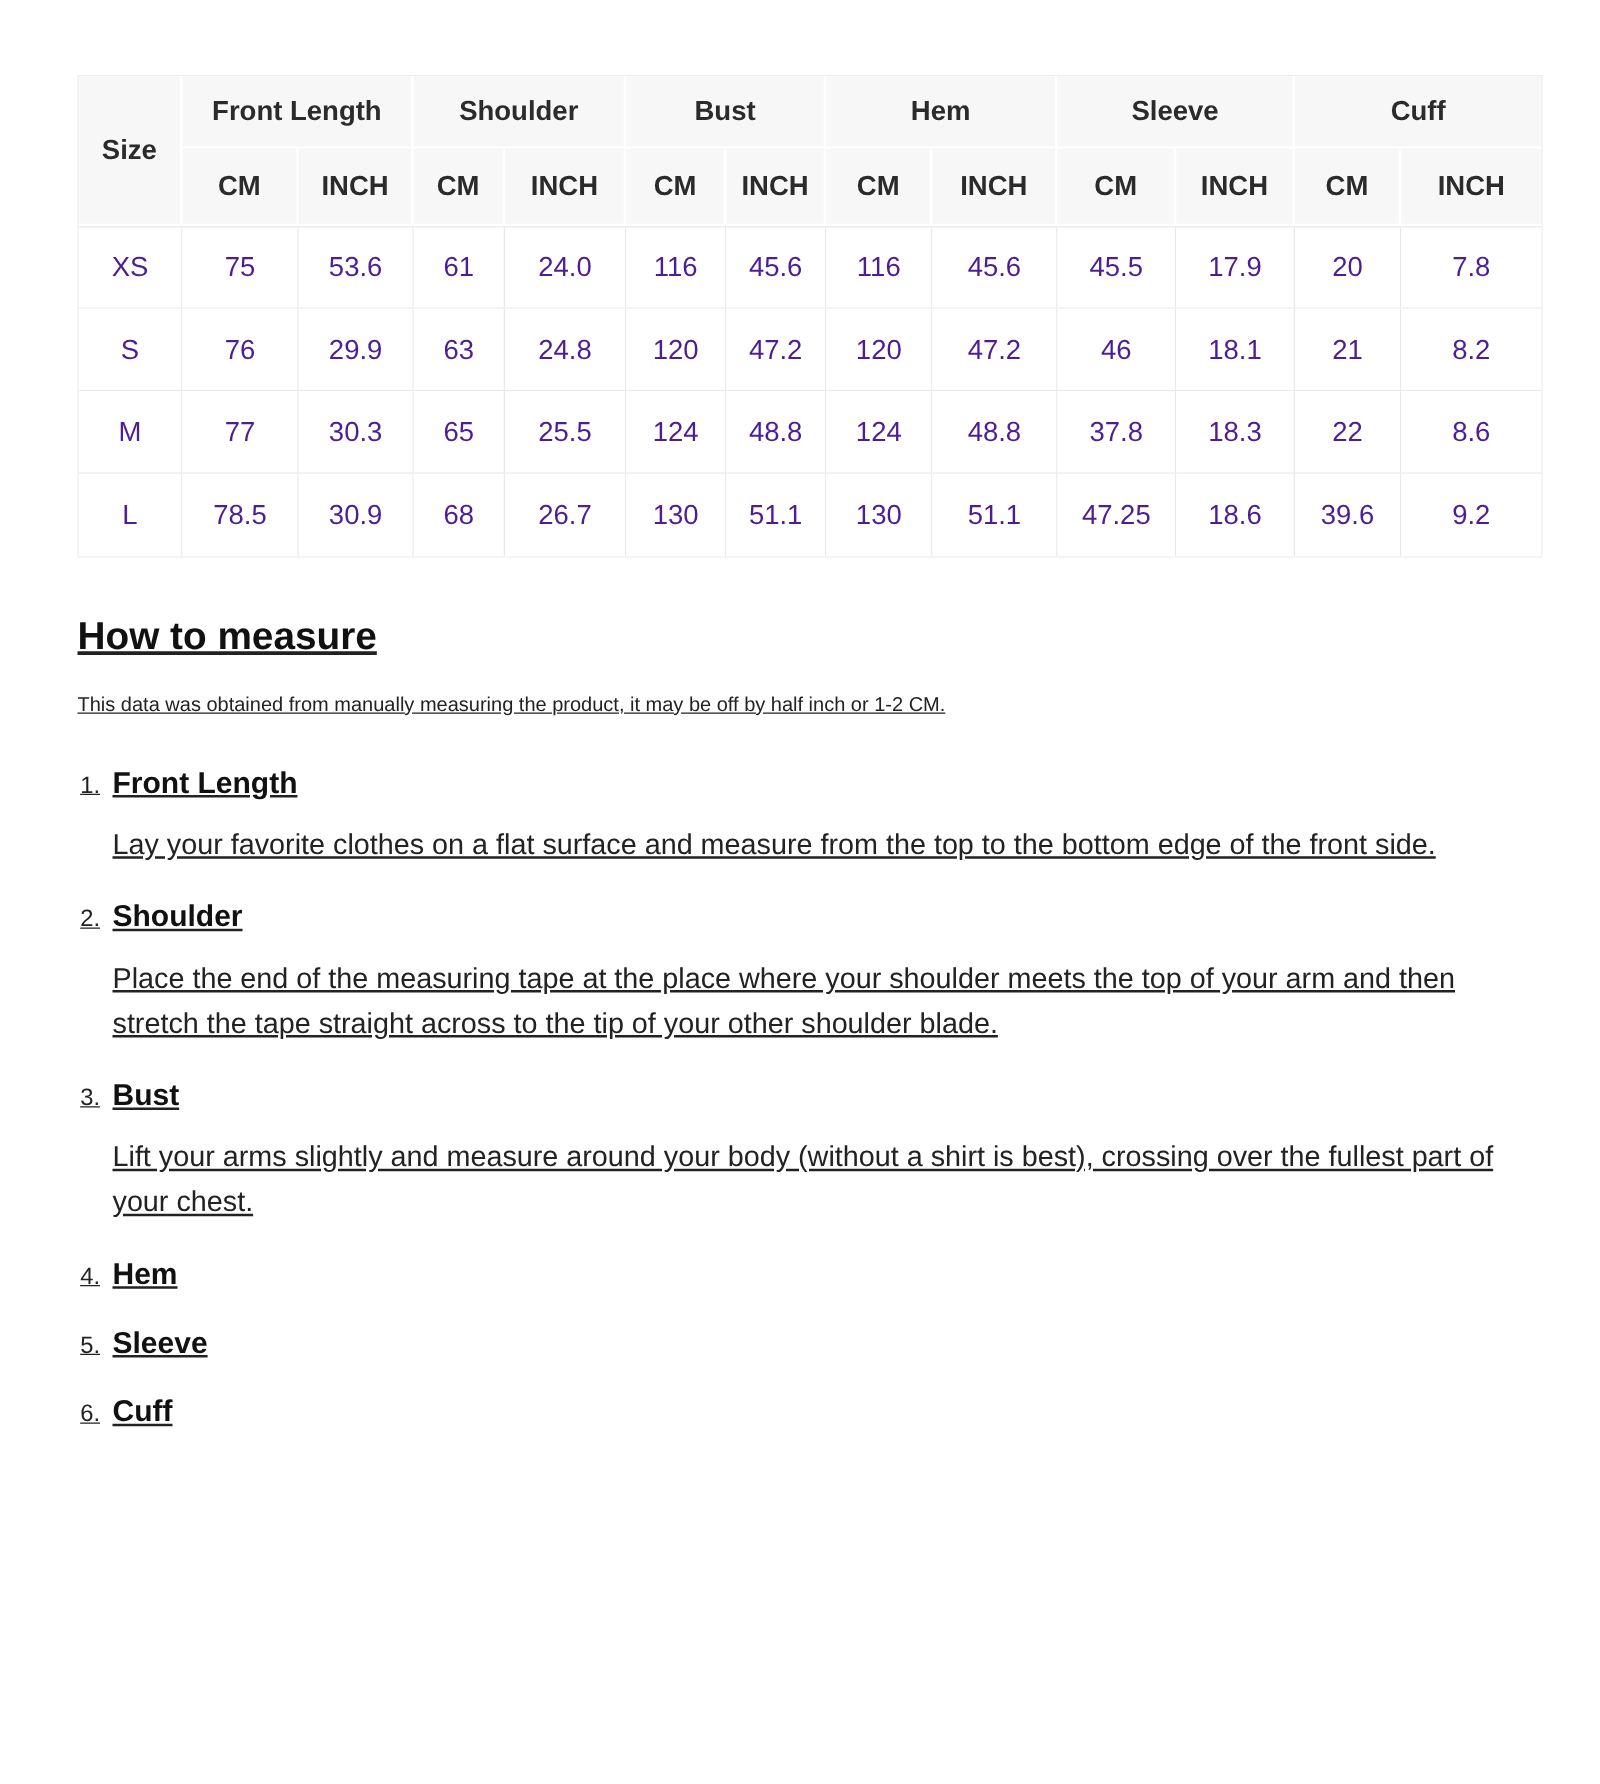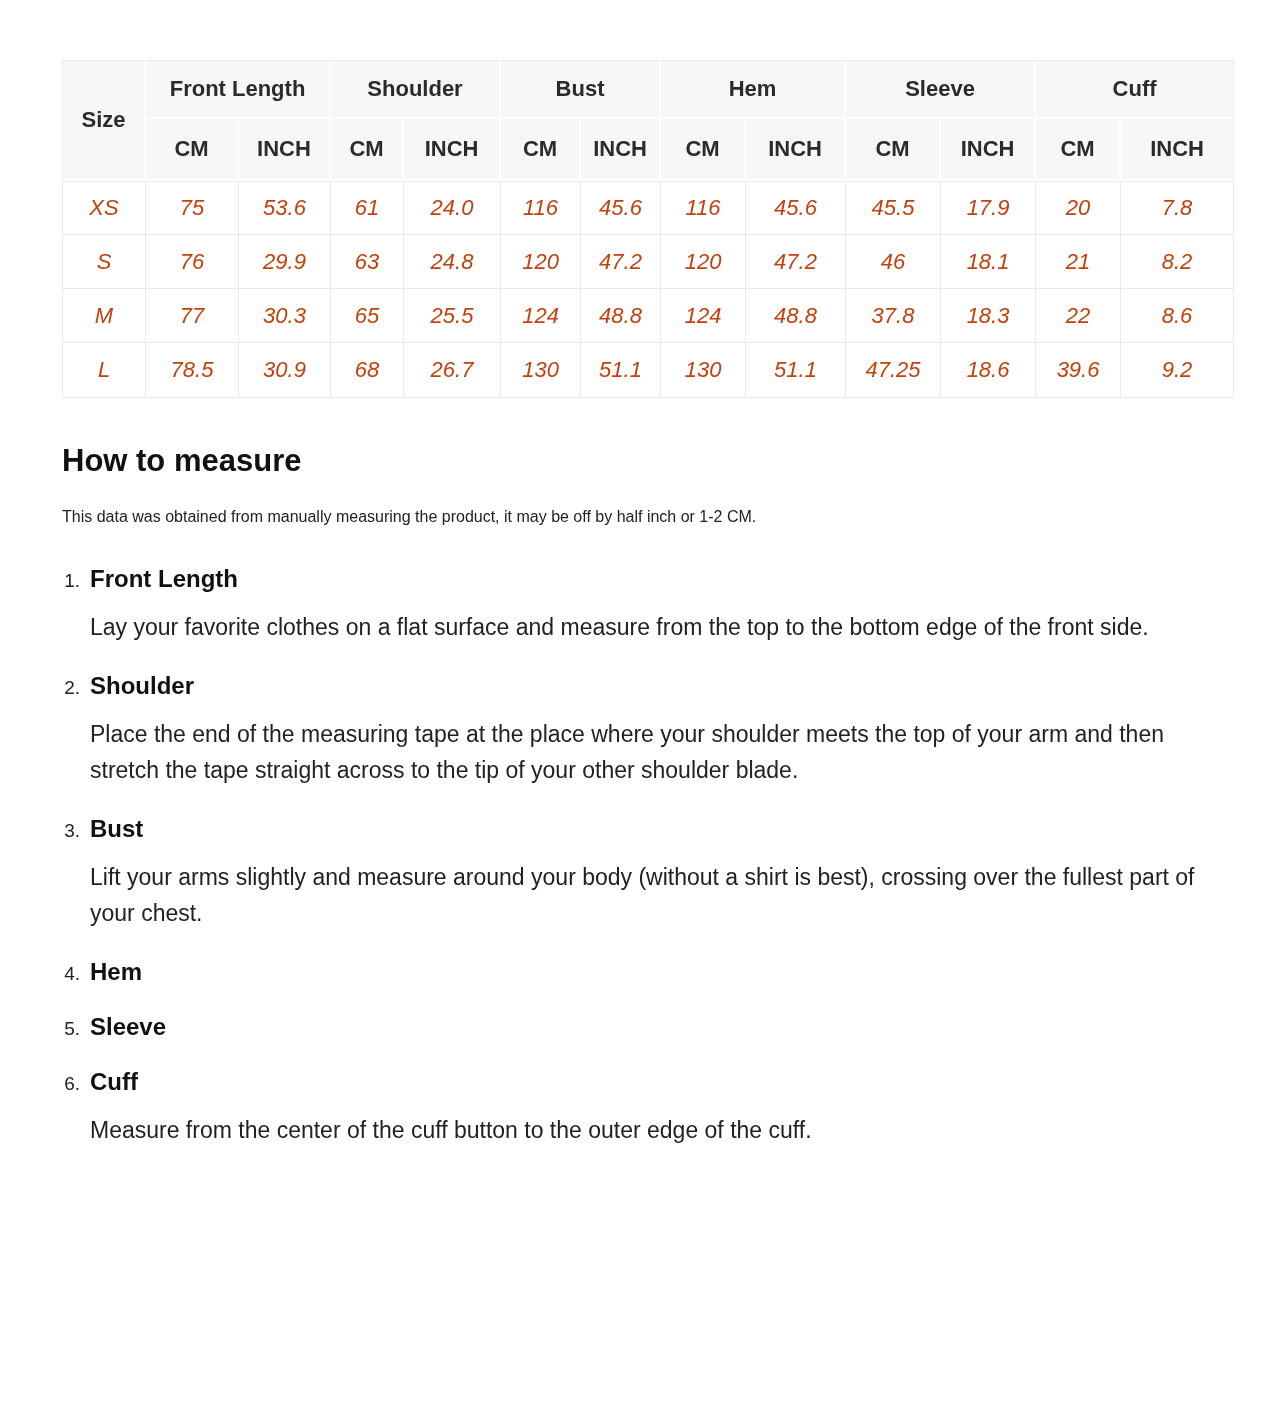"XS" table.size-table td { color: #c2410c -> #4c1d95; font-style: italic -> none; height: 54px -> 66px }
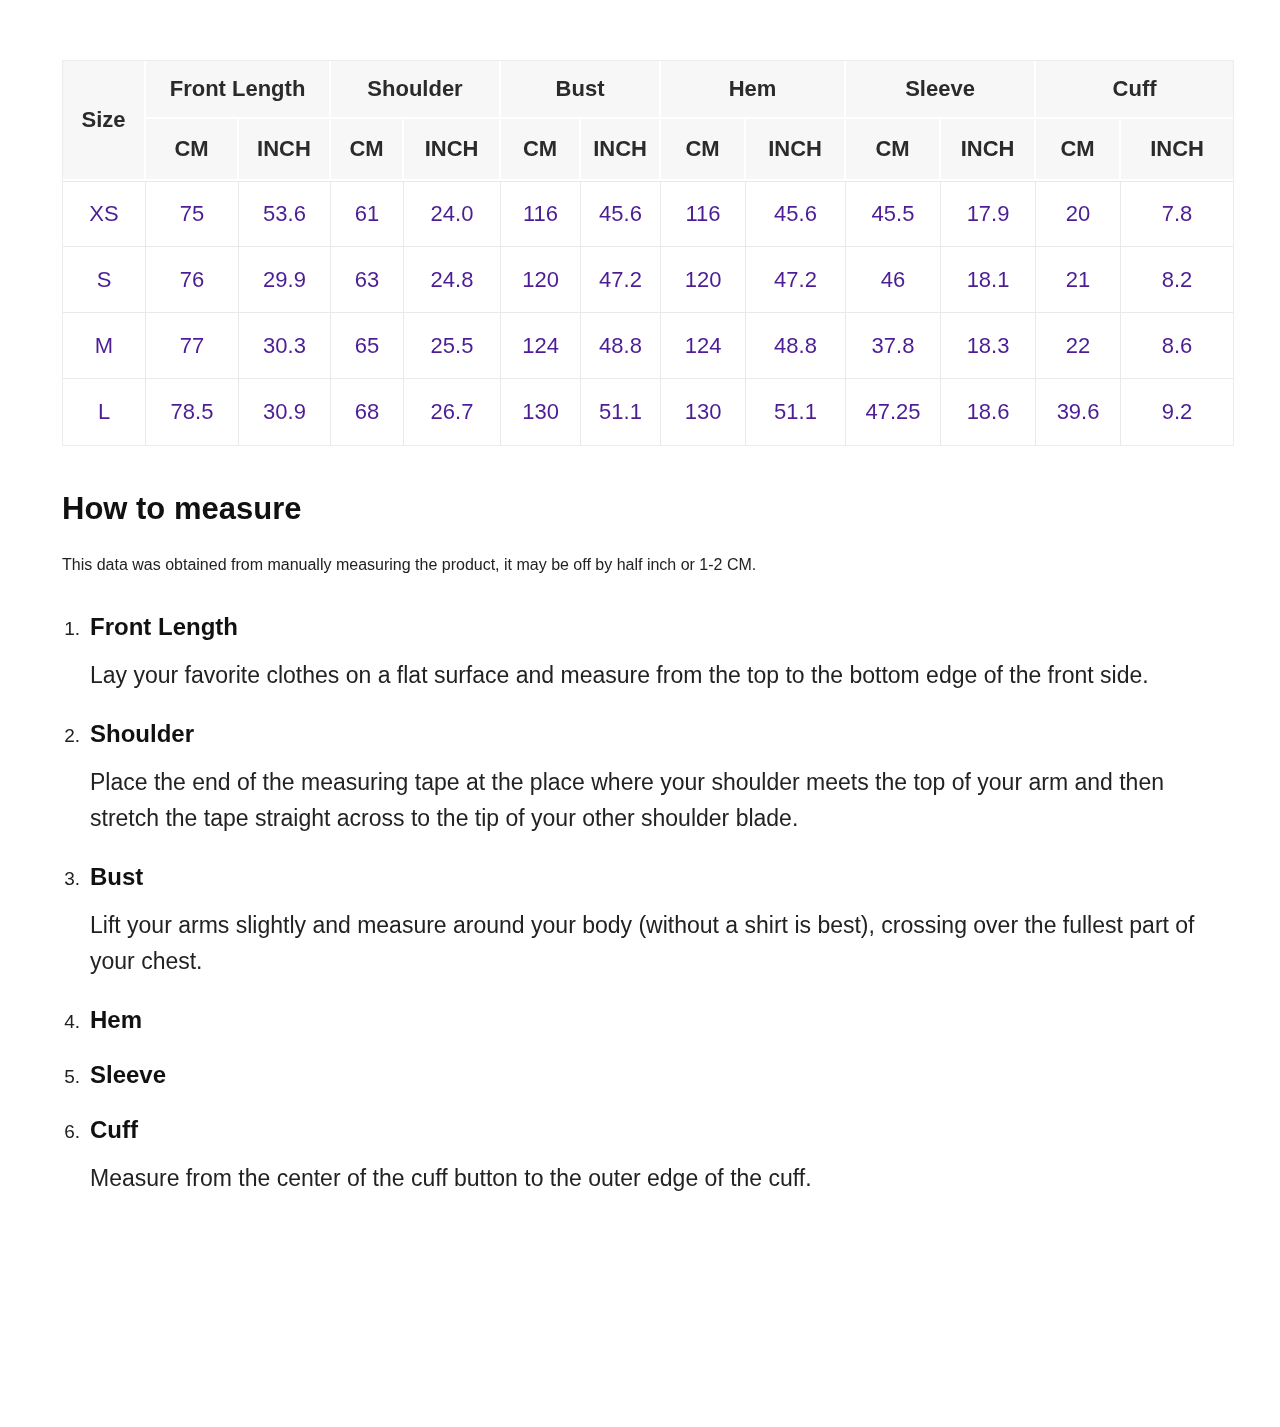"How to measure" .content { text-decoration: none -> underline }
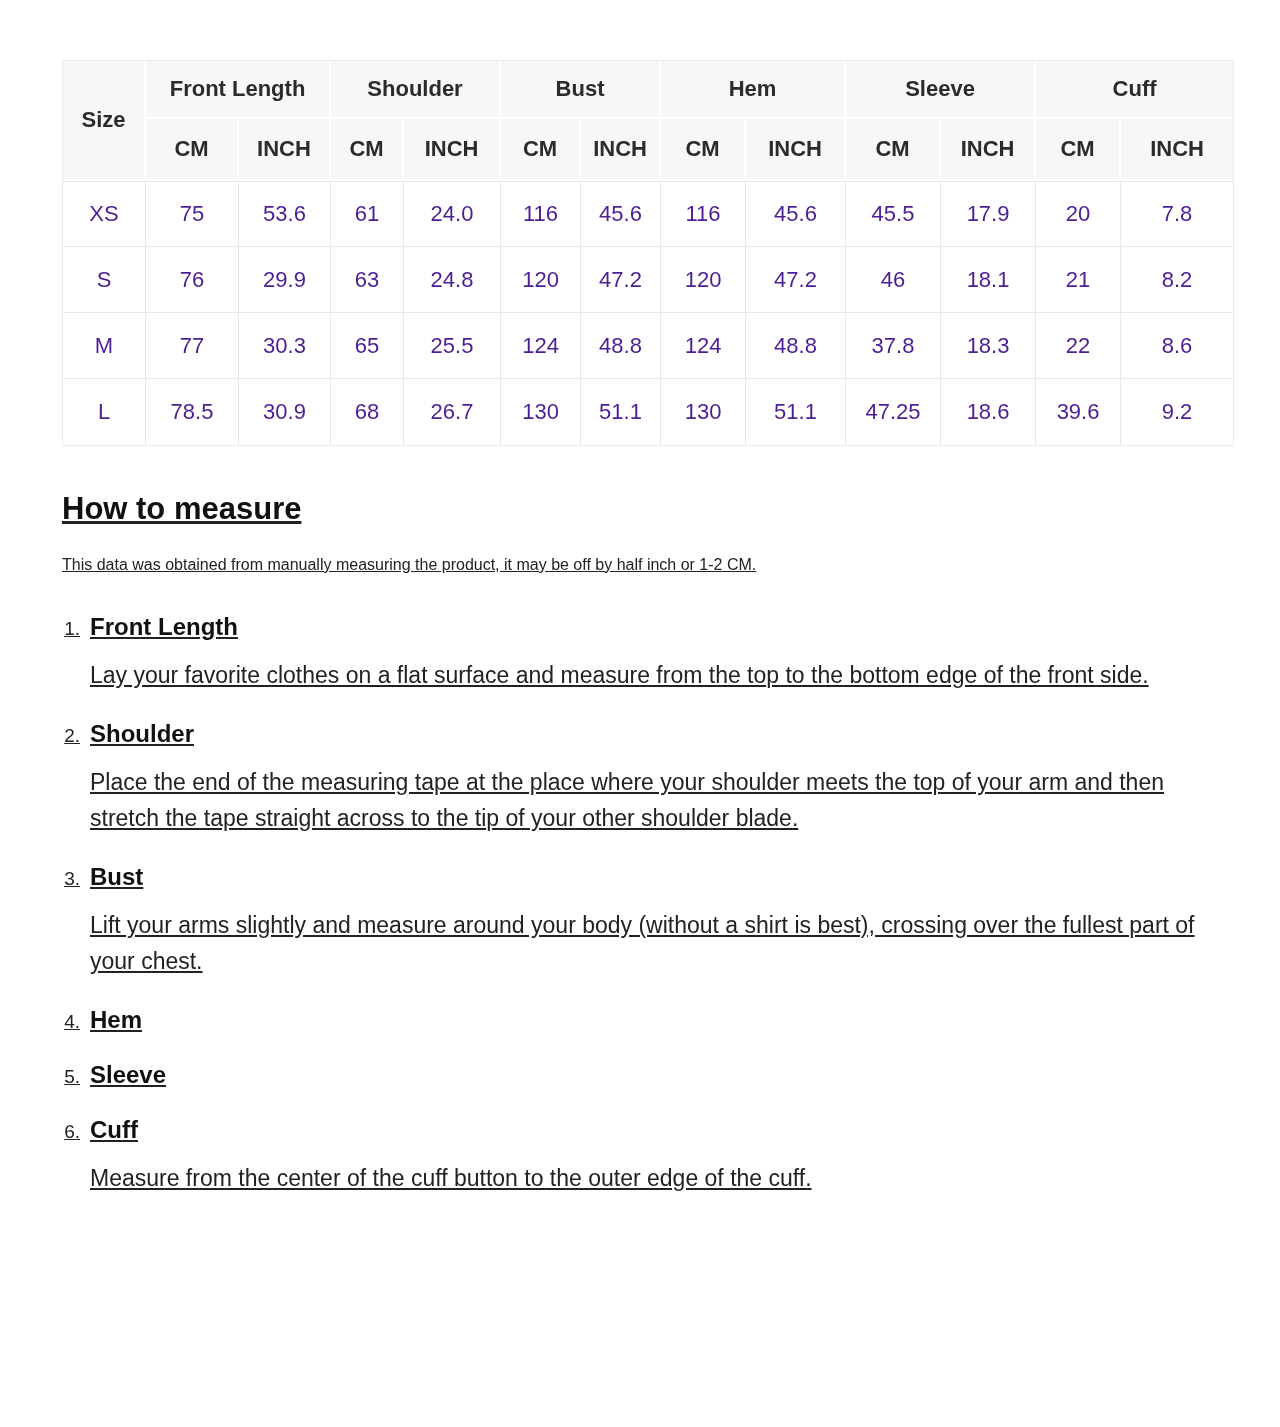"Measure from the center of" p.step-desc { html: <p>Measure from the center of the cuff button to the outer edge of the cuff.</p> -> none }
